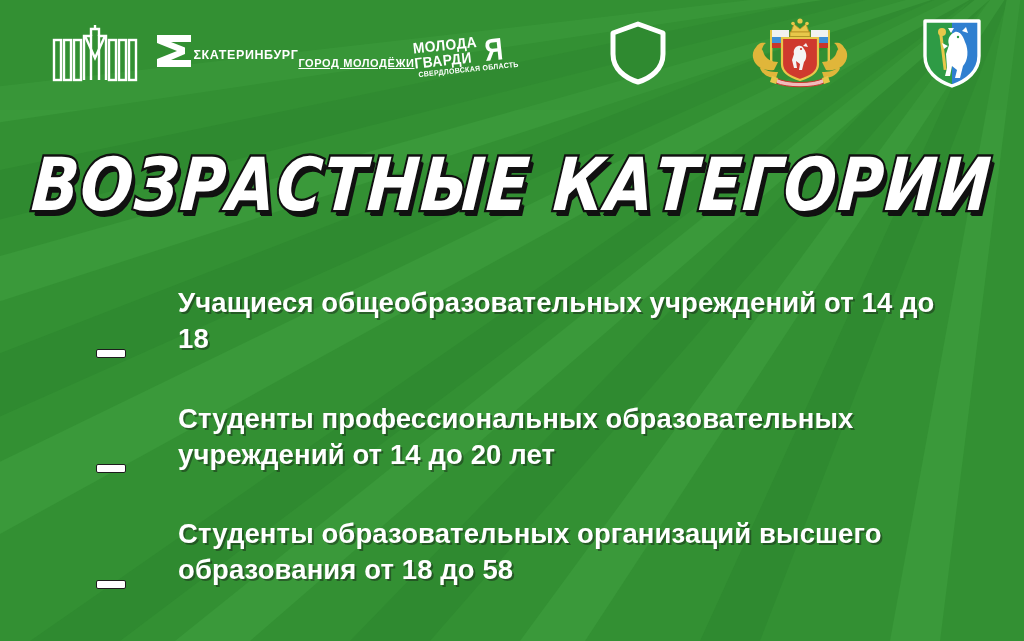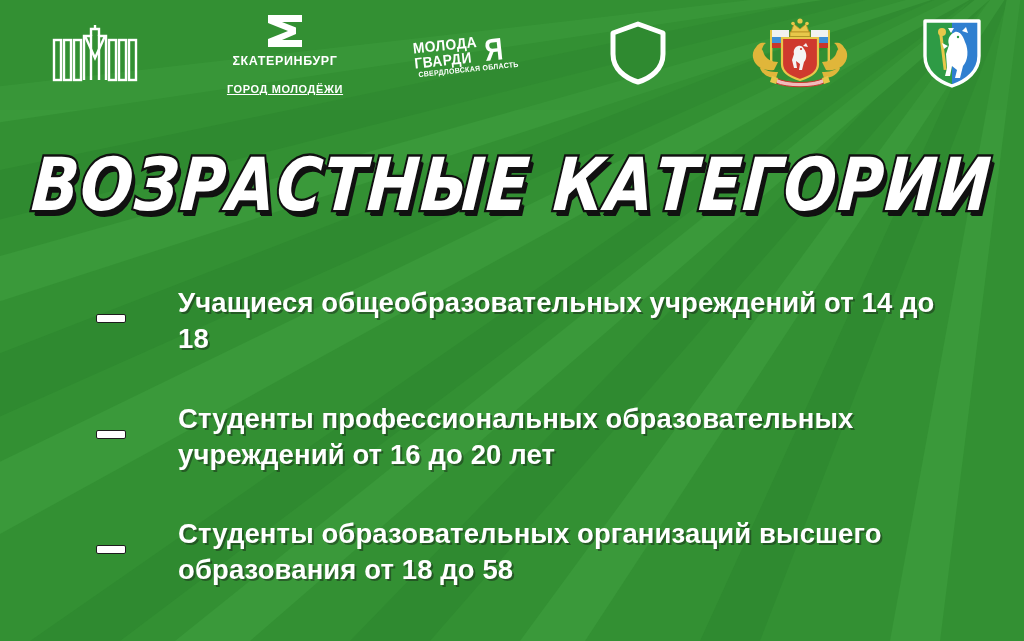"ΣКАТЕРИНБУРГ" .ekb-lockup { flex-direction: column -> row }
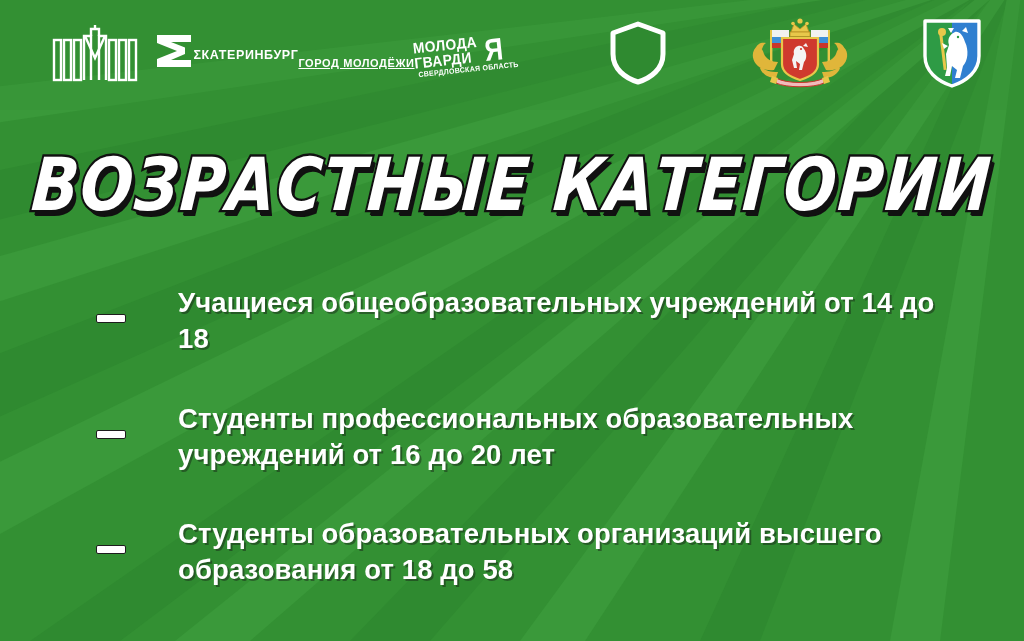"Учащиеся общеобразовательных учреждений" .list-item { align-items: flex-start -> flex-end }
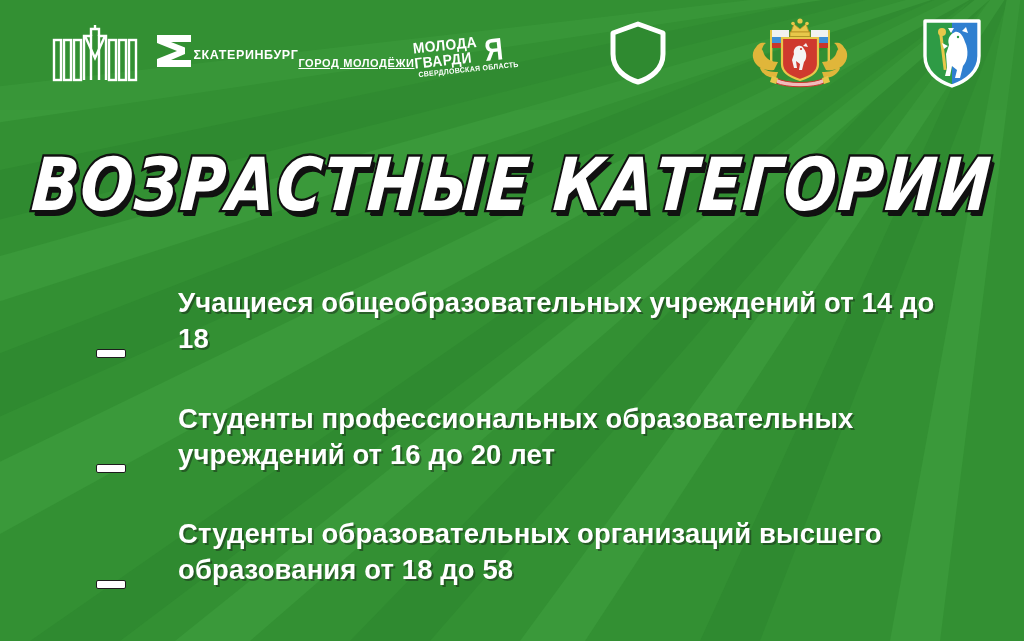"Студенты профессиональных" span.item-text { text: 16 -> 14 }
